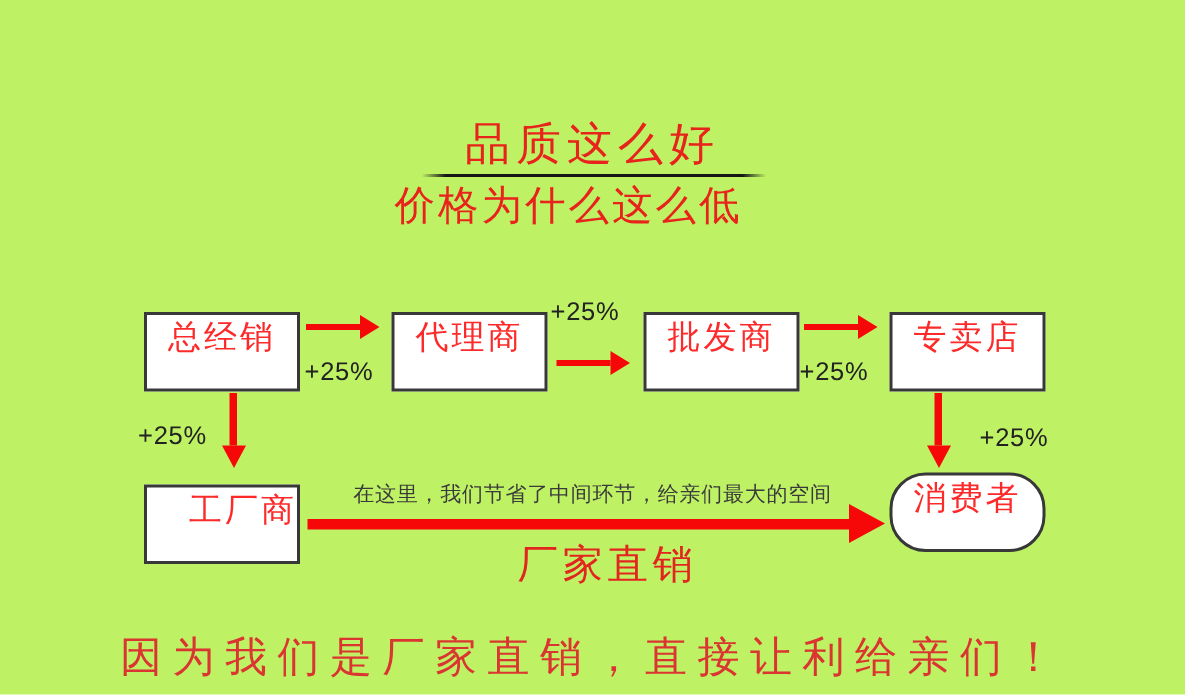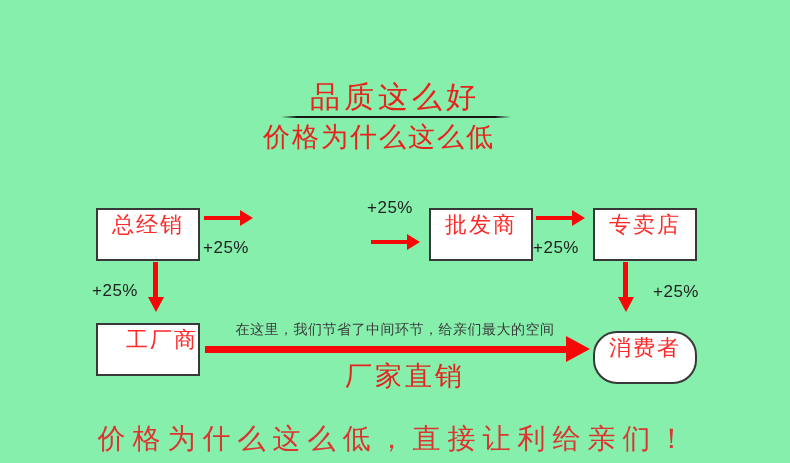"品质这么好" .canvas { background: #86efac -> #bef264 }
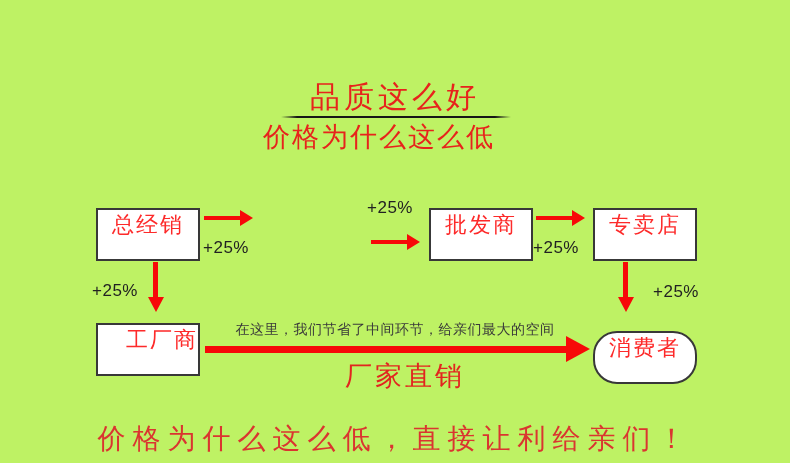"代理商" div.node { html: none -> <div> <span>代理商</span> </div> }
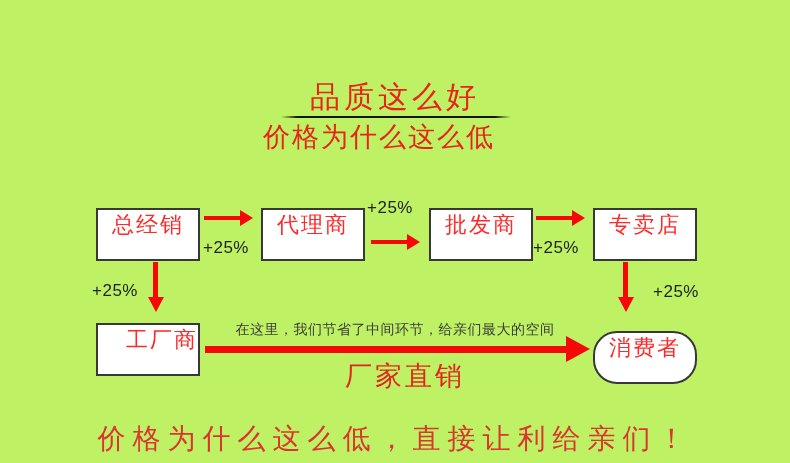"消费者" .n6 { top: 331px -> 315px }
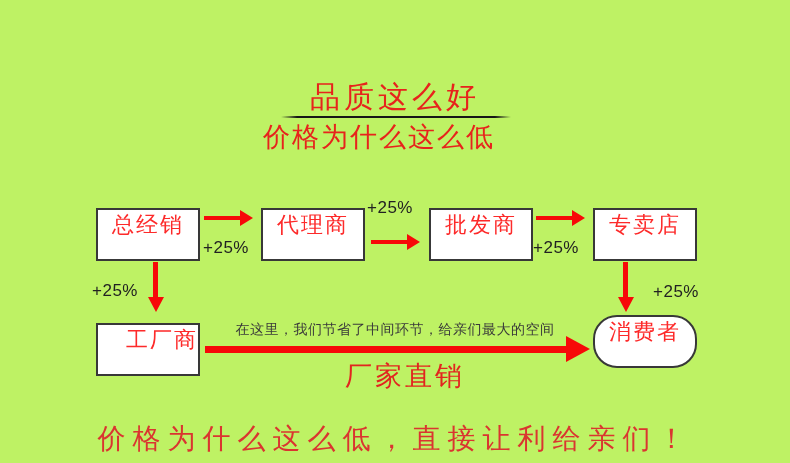"价格为什么这么低，直接让利给亲们！" div.slogan { text: 价格为什么这么低 -> 因为我们是厂家直销 }
